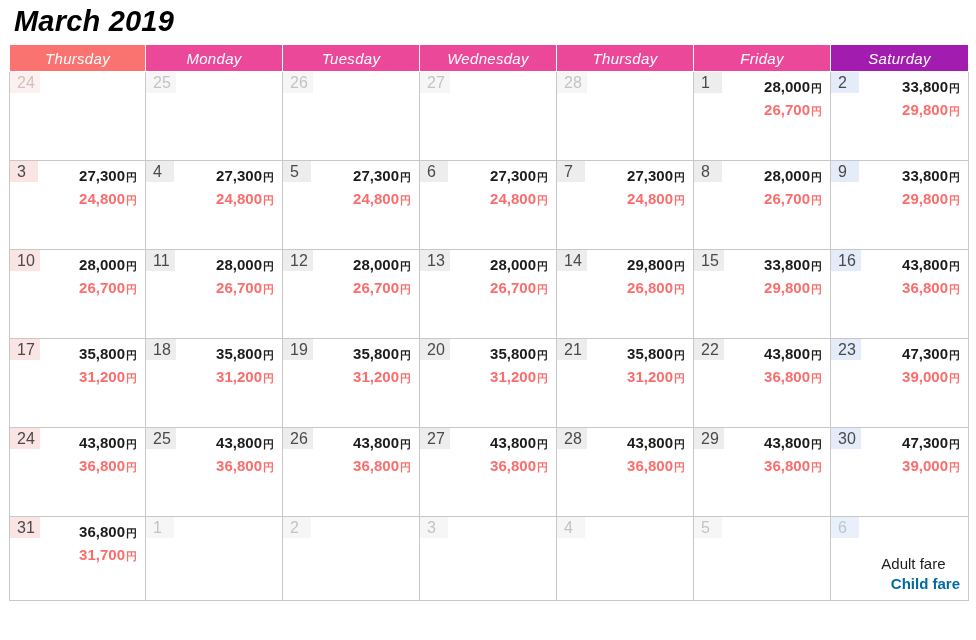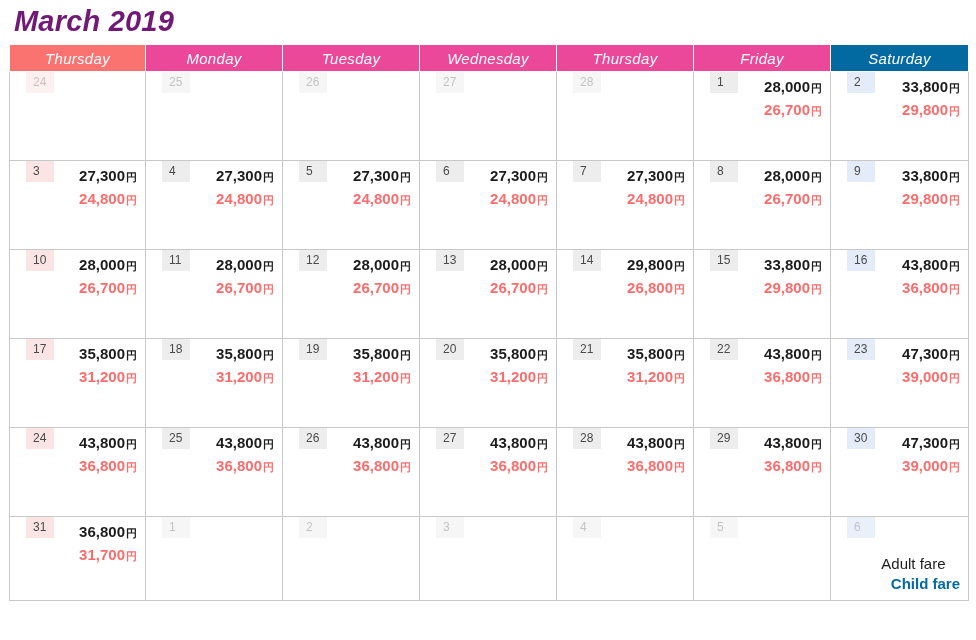"March 2019" .title { color: #701a75 -> #000000 }
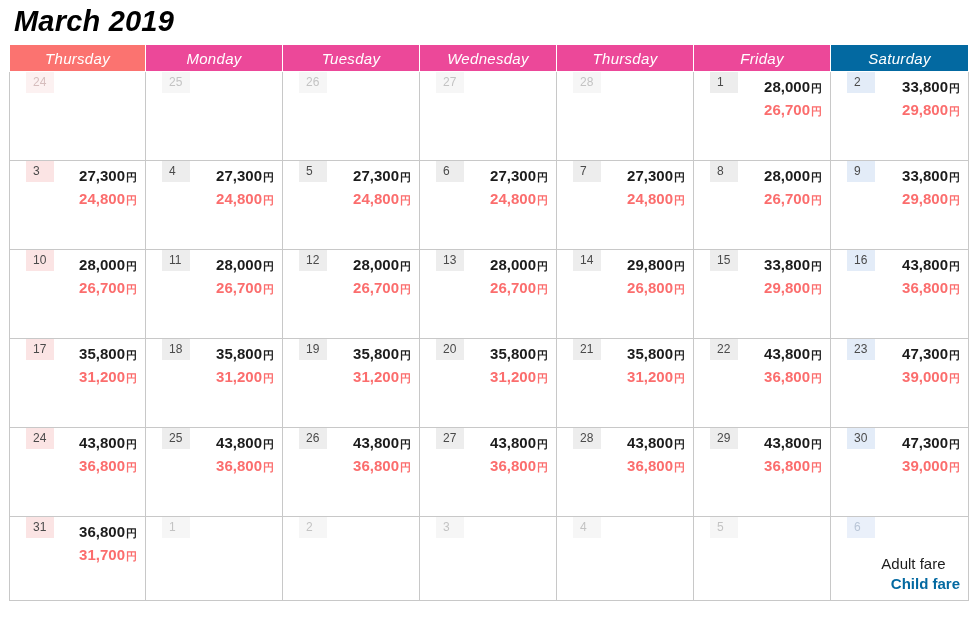"Saturday" th.h-sat { background: #0369a1 -> #a21caf }
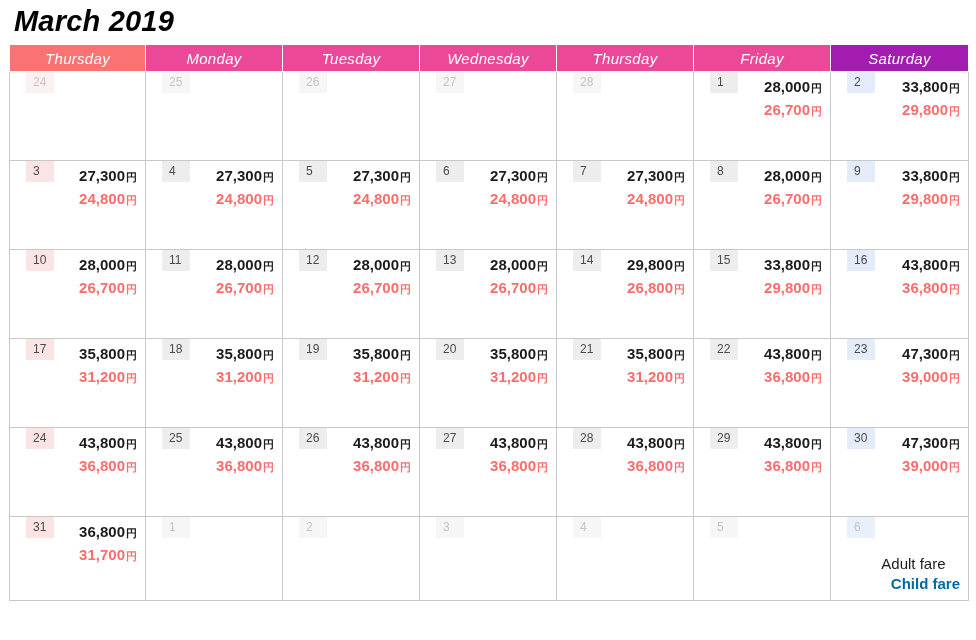"24" .daynum { font-size: 12px -> 16px; left: 16px -> 0 }
